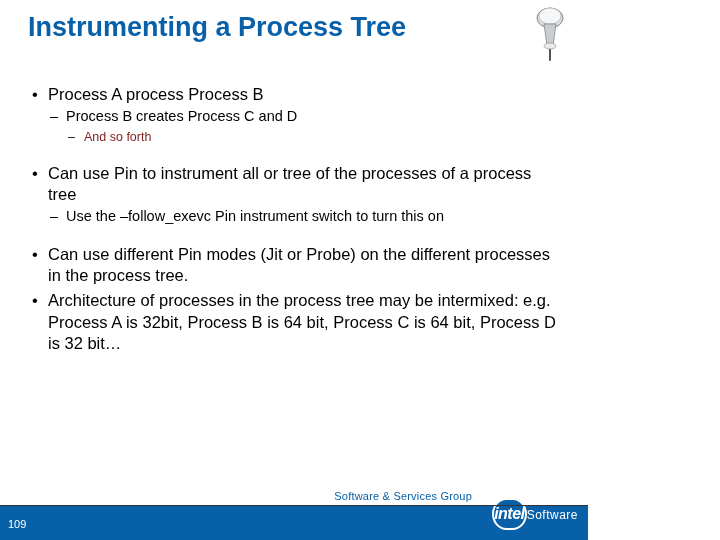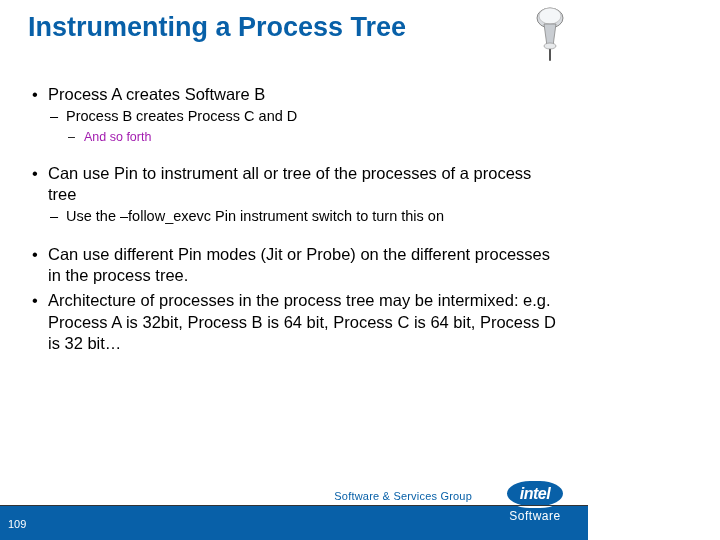"Process A creates Software B" span { text: creates Software -> process Process }
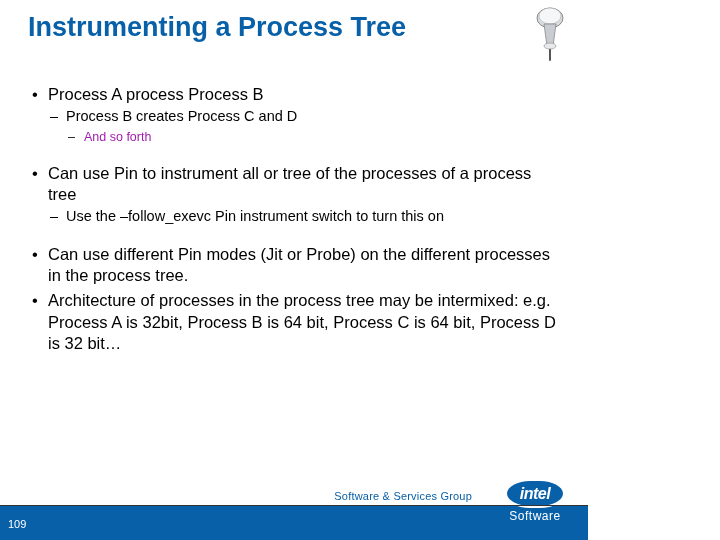"And so forth" ul.level3 > li { color: #a21caf -> #7f1d1d }
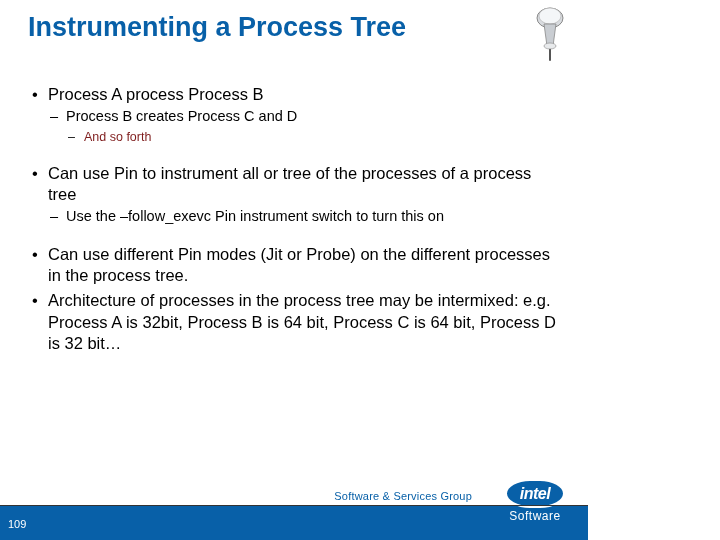"intel" .logo-wrap { bottom: 17px -> 4px; flex-direction: column -> none }
